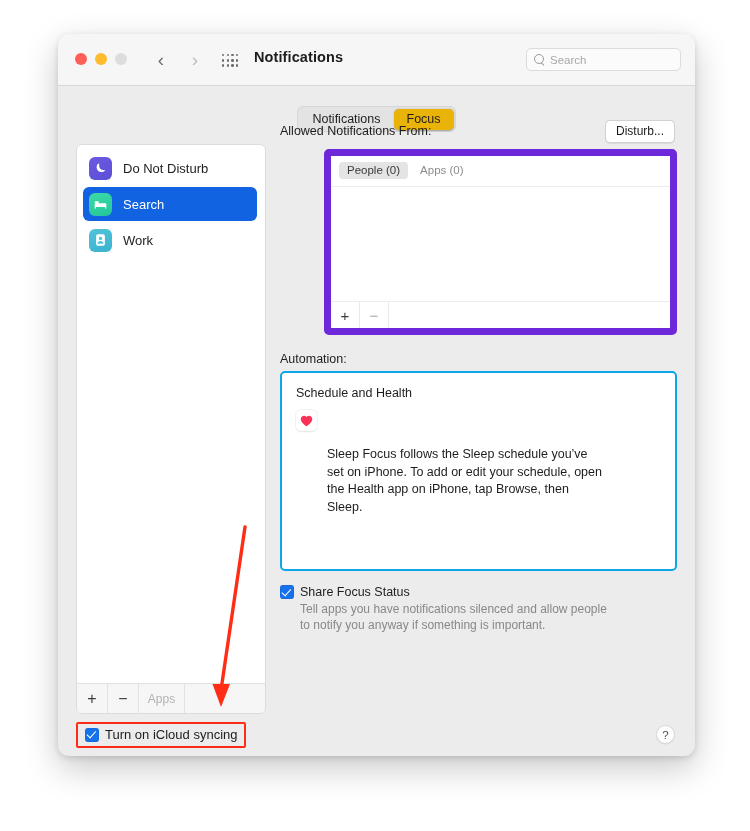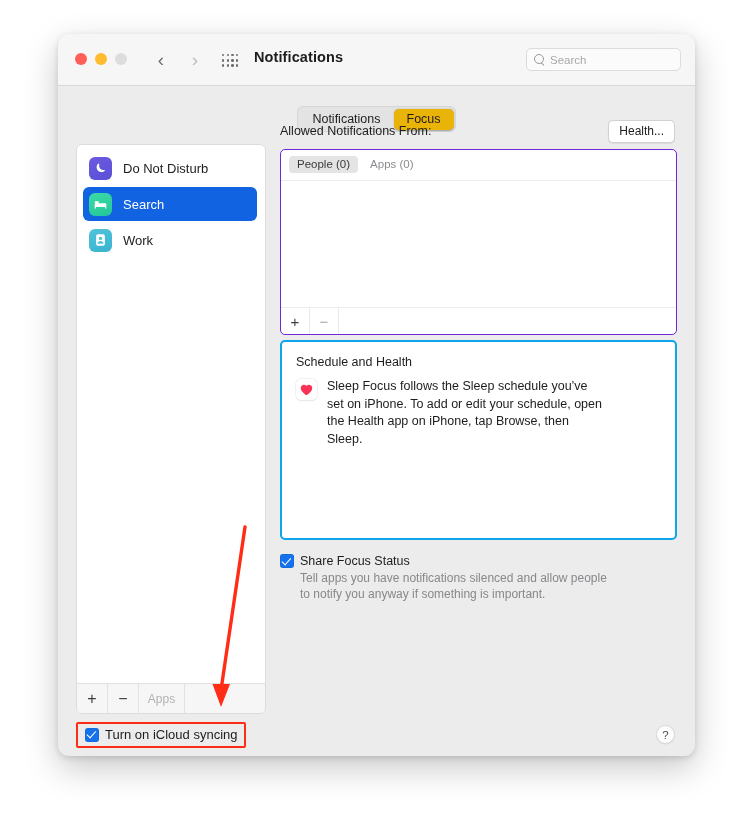"Health..." button.btn { text: Health -> Disturb }
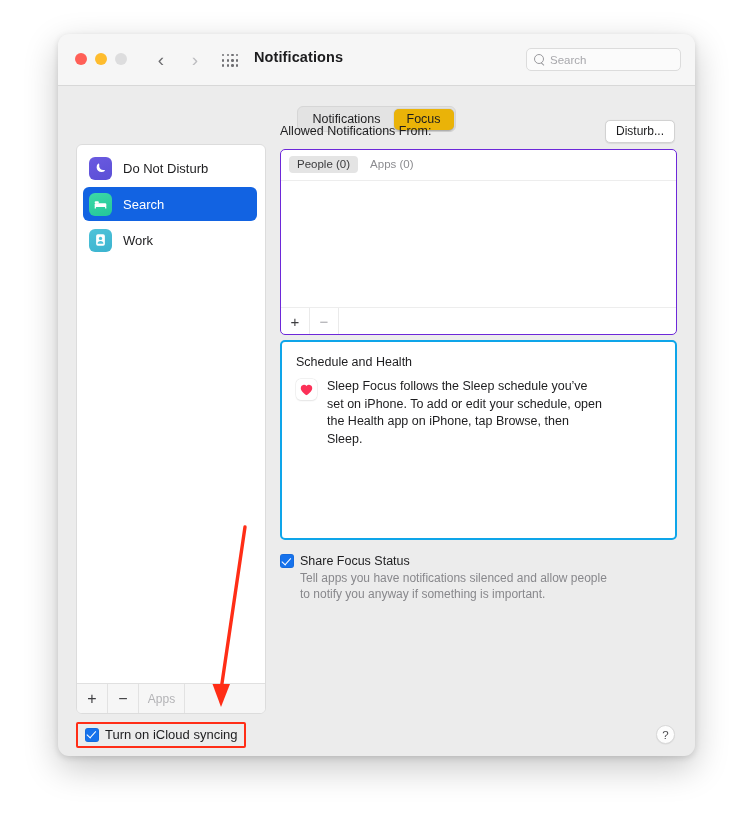"People (0)" .listbox { border: 1px solid #6d28d9 -> 7px solid #6d28d9; margin-left: none -> 44px }
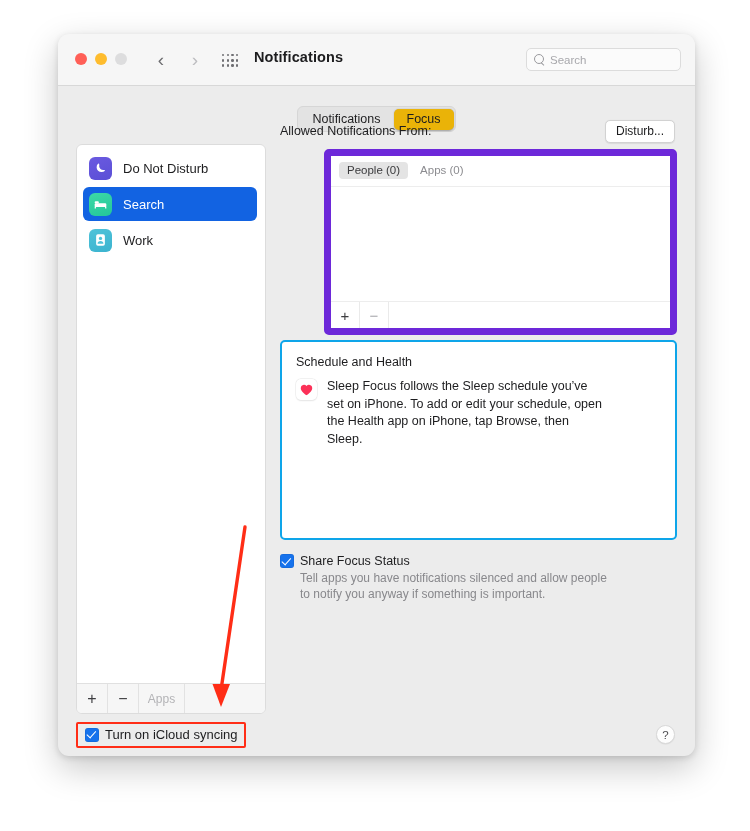"Automation:" div.panel-label { html: none -> <div>Automation:</div> }
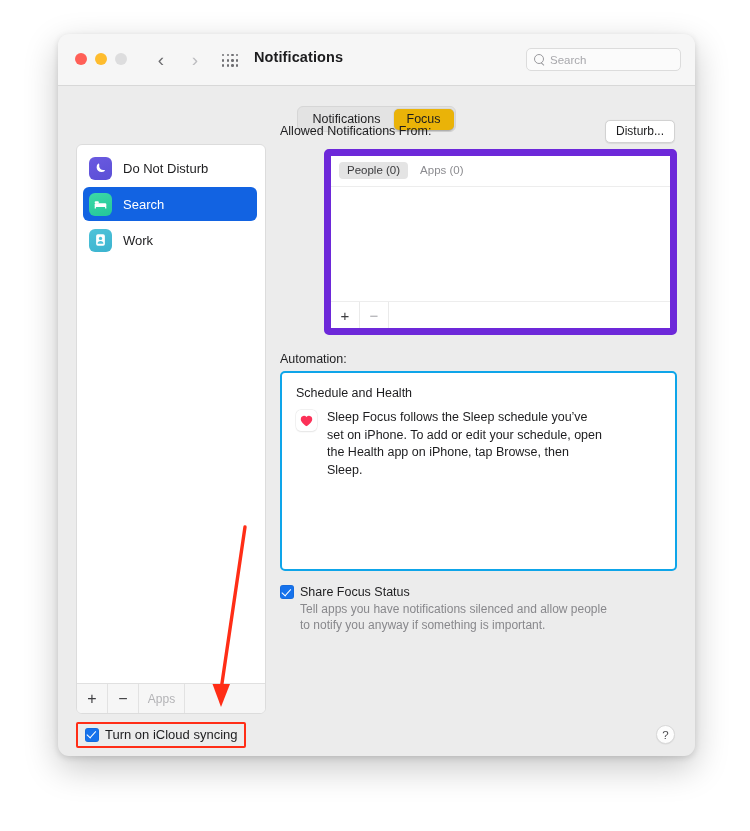"Sleep Focus follows the Sleep" .auto-text { margin-top: none -> 37px }
